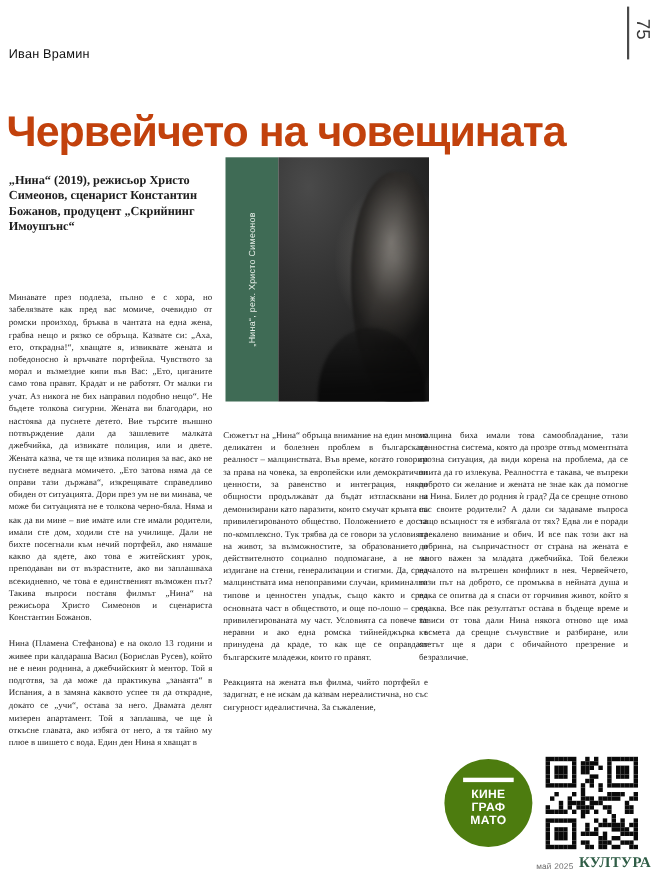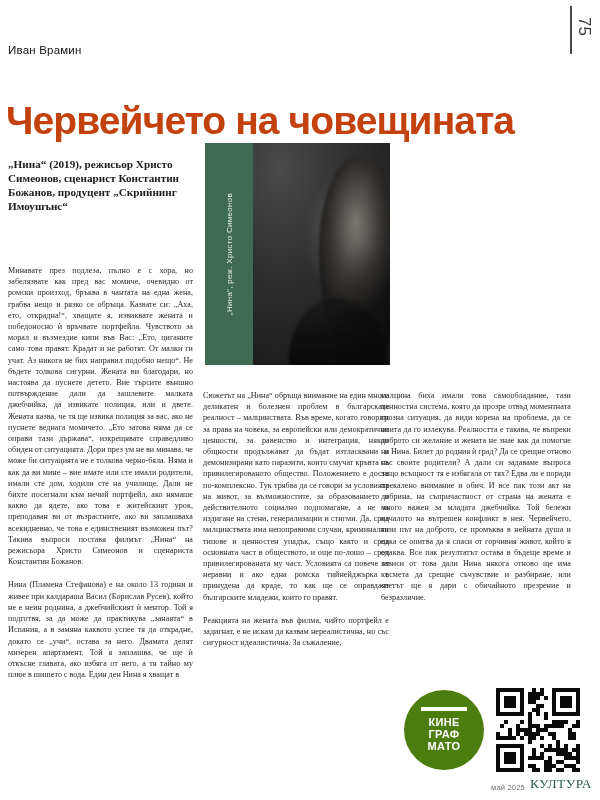"КУЛТУРА" .footer .masthead { font-weight: 400 -> 700 }
